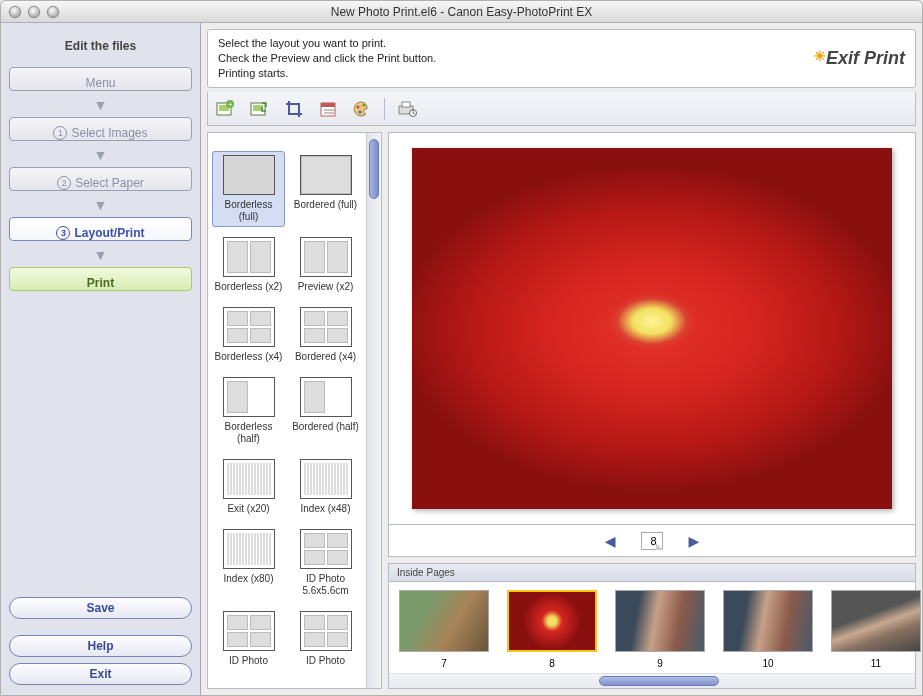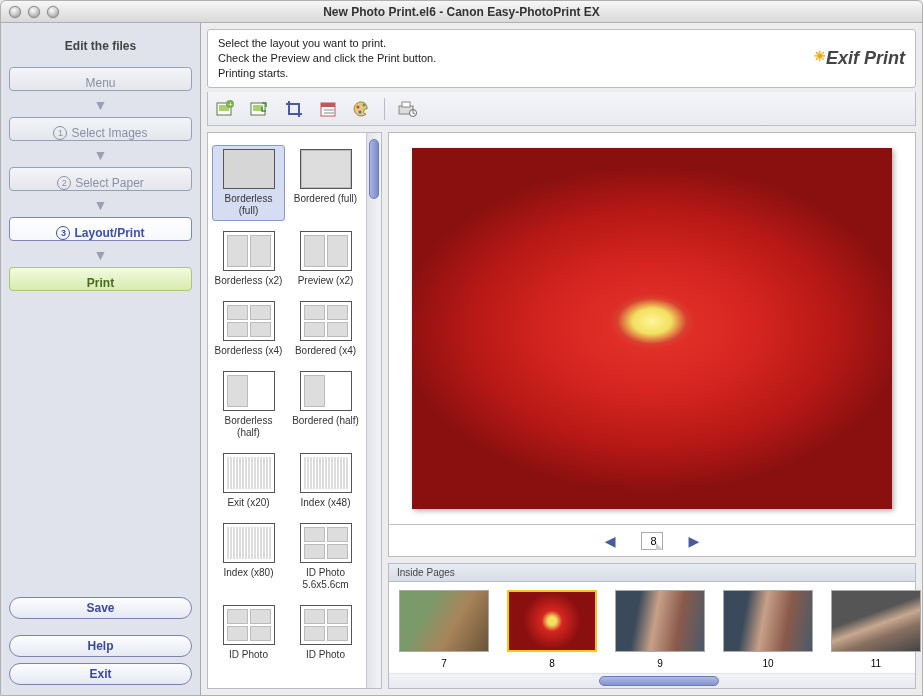"New Photo Print.el6 - Canon" .titlebar { font-weight: bold -> none }
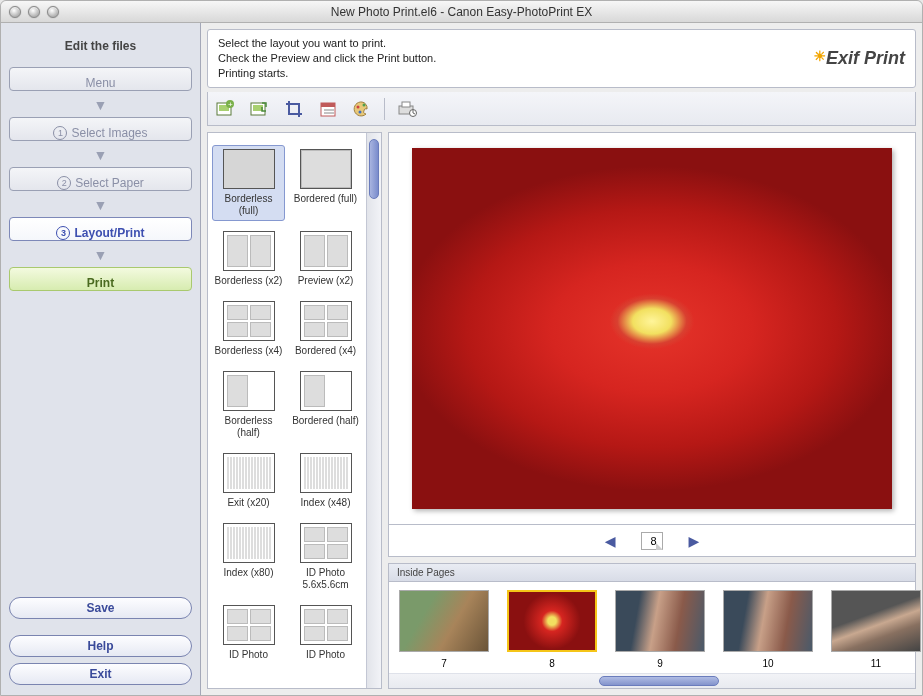"Borderless (full)" .layout-list { padding: 12px 4px -> 18px 4px }
